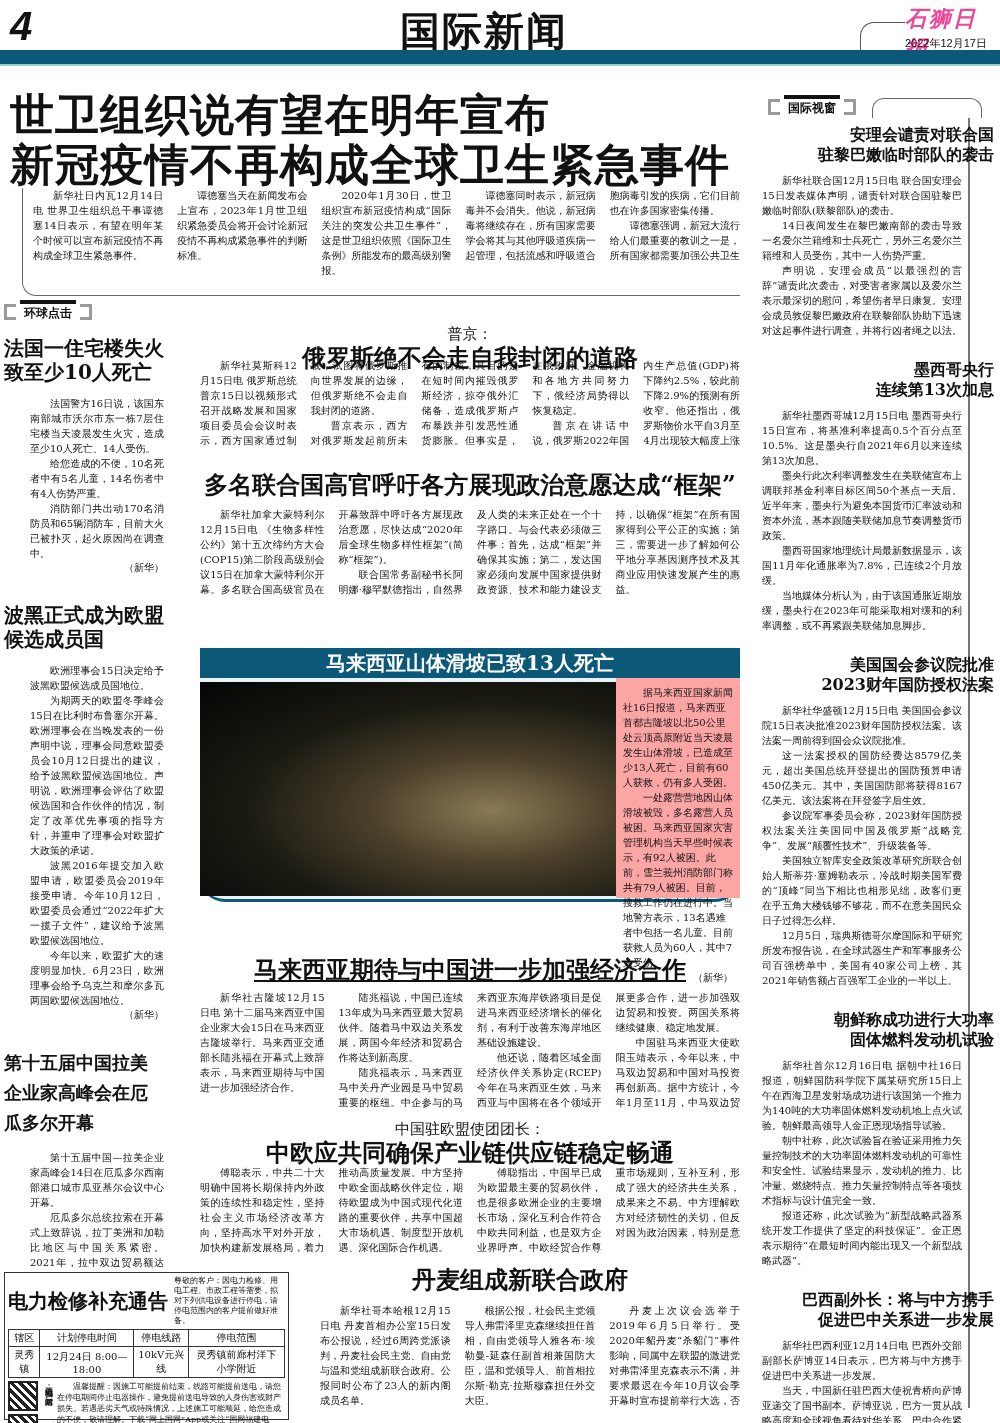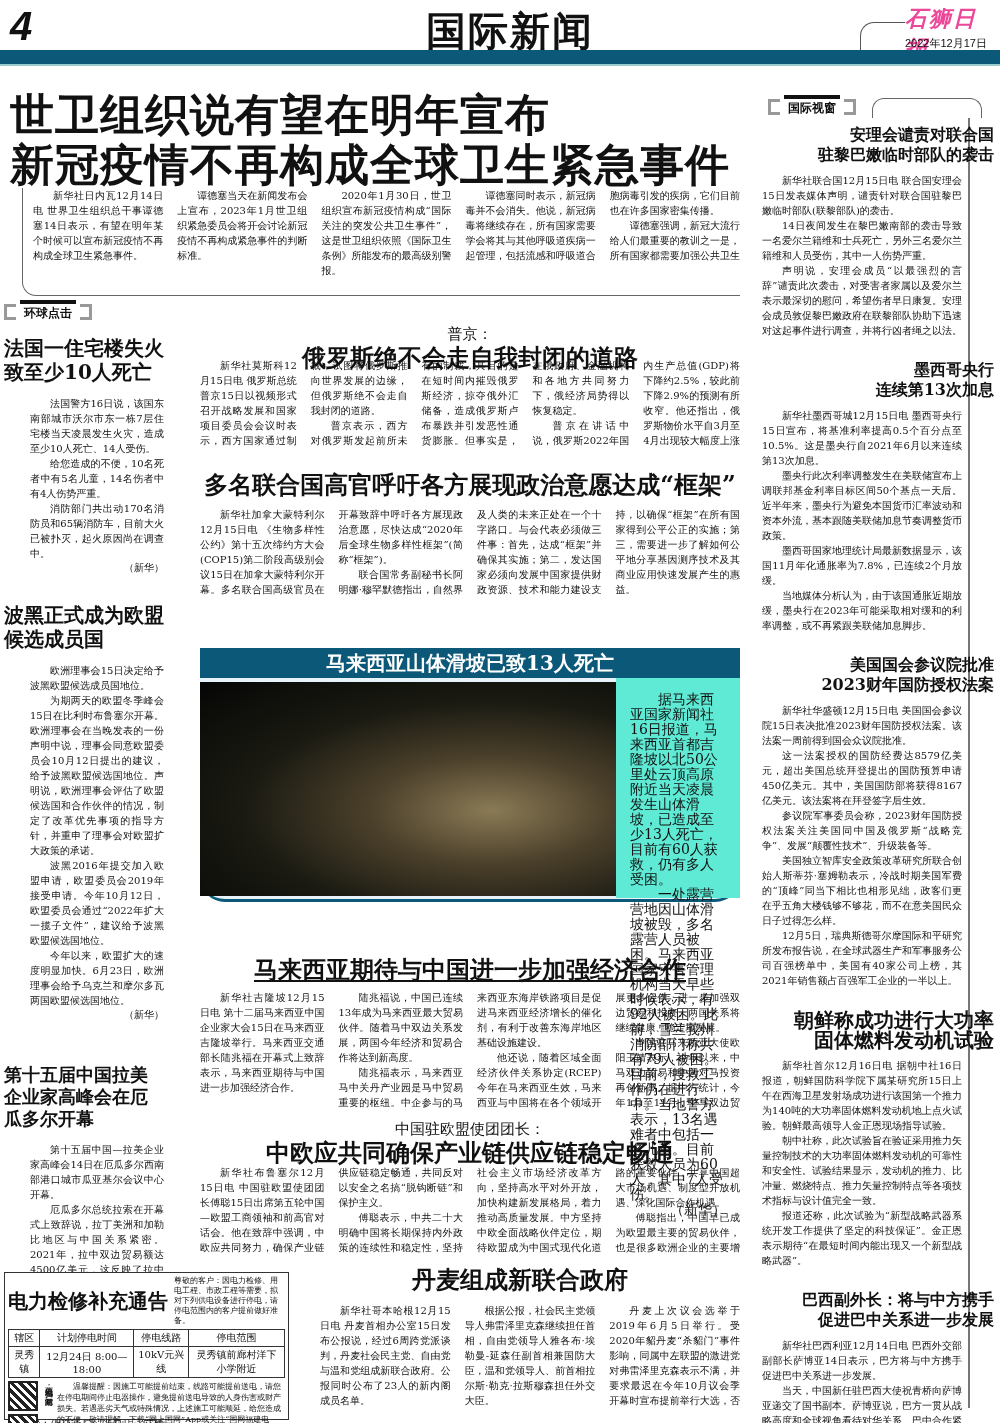"国际新闻" .section { text-align: center -> left }
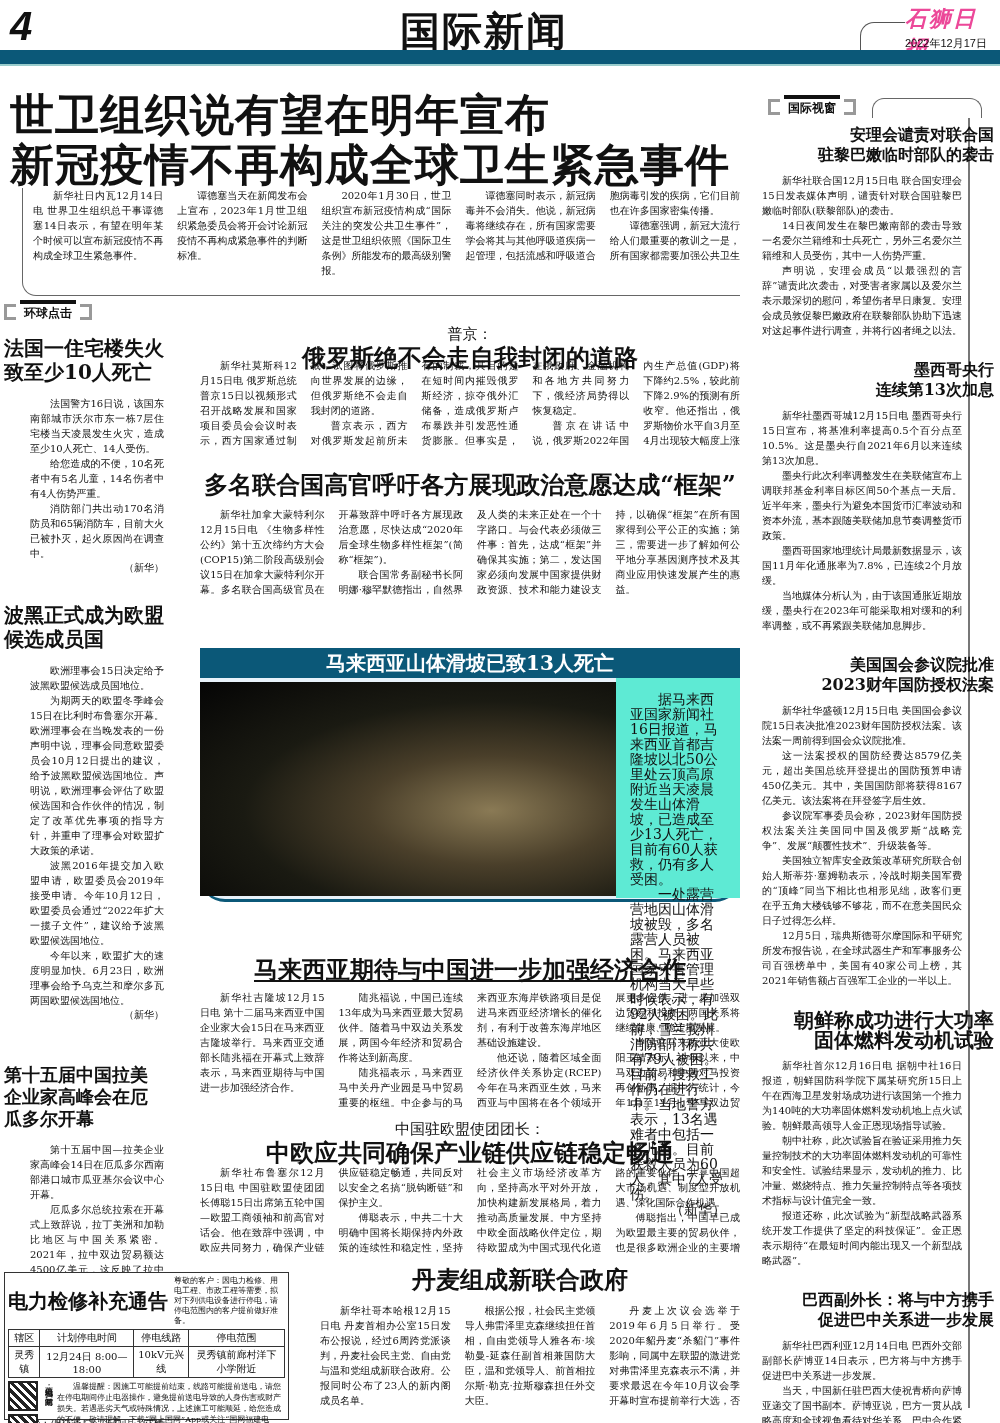"据马来西亚国家新闻社16日报道，马来西亚首都吉隆坡以北50公里处云顶高原附近当天" .caption { background: #5eead4 -> #fca5a5; font-size: 14px -> 10px; padding: 14px -> 7px }
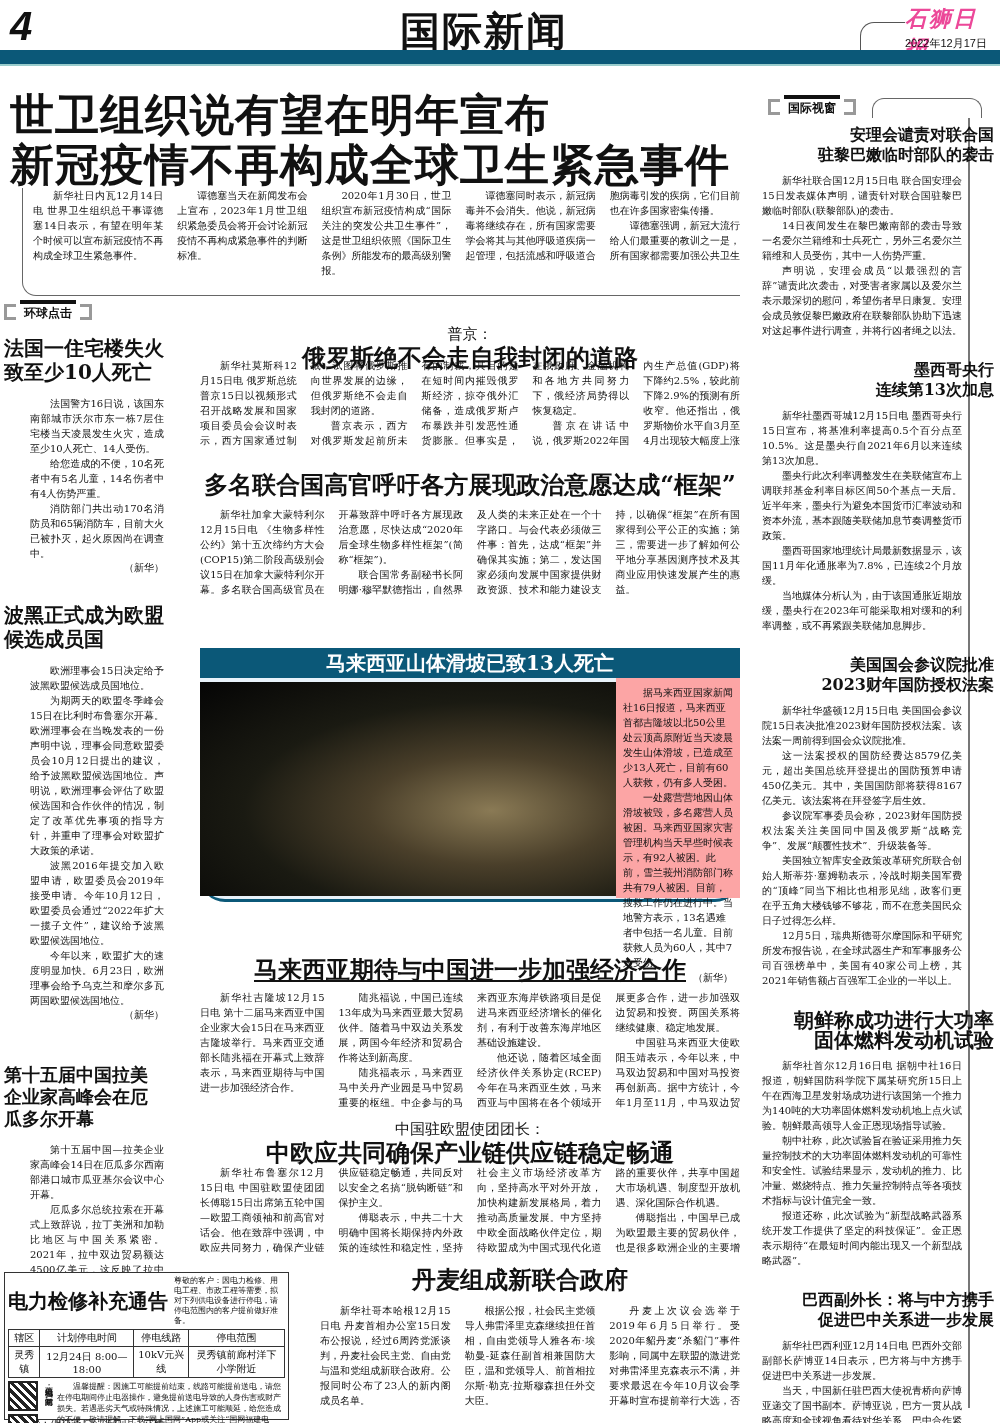"朝鲜称成功进行大功率" div.h2 { font-size: 20px -> 16px }
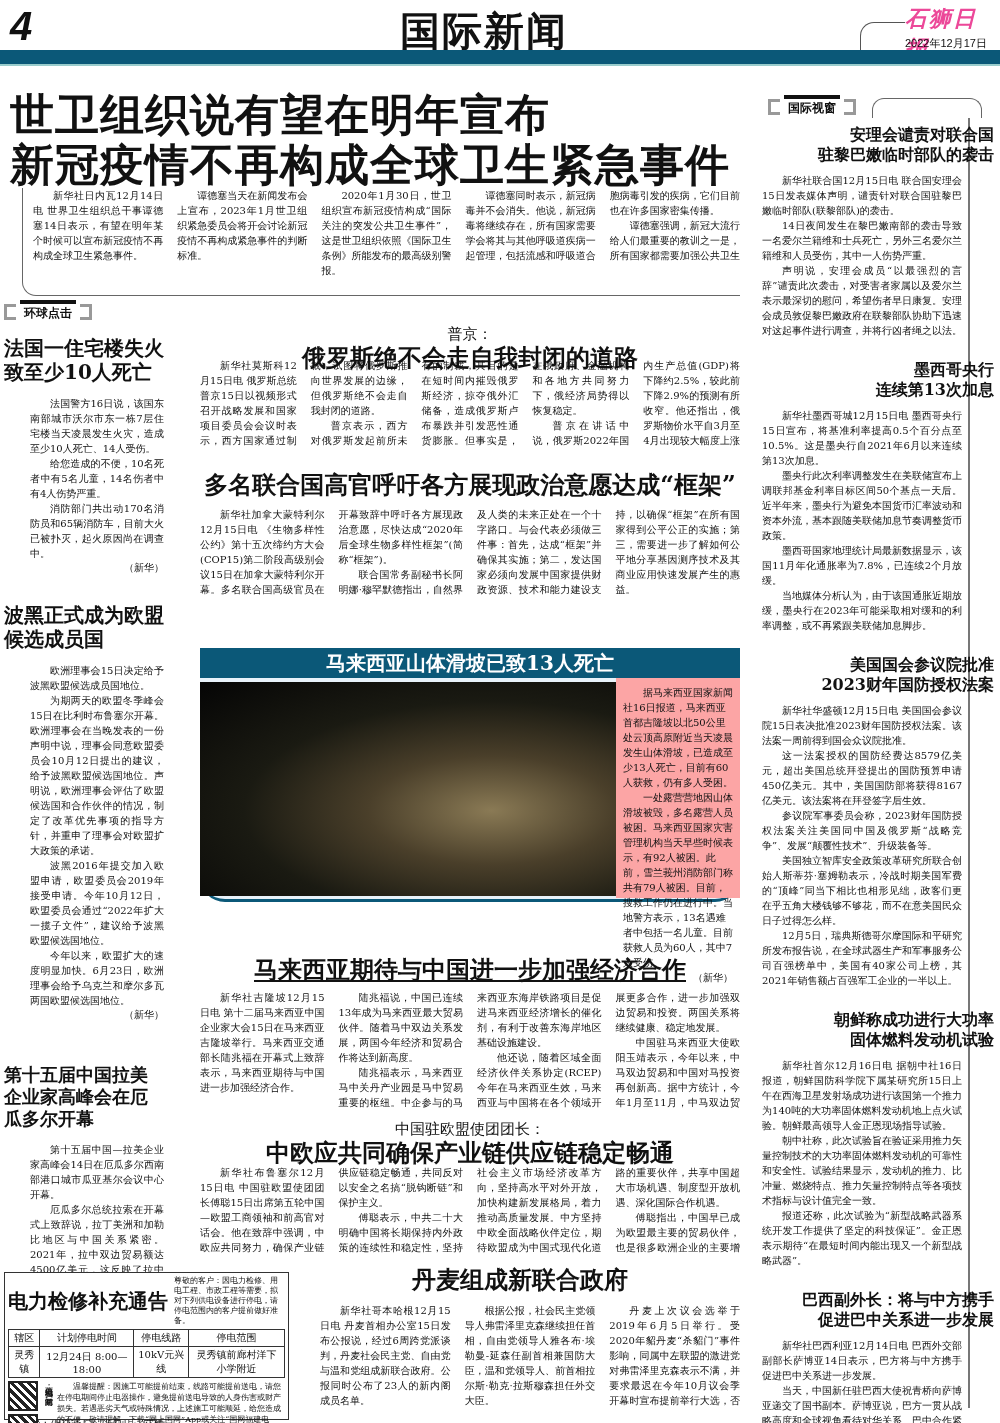"第十五届中国拉美企业家高峰会在厄瓜多尔开幕" div.h2 { line-height: 22px -> 30px; margin: 42px 0 12px -> 26px 0 12px }
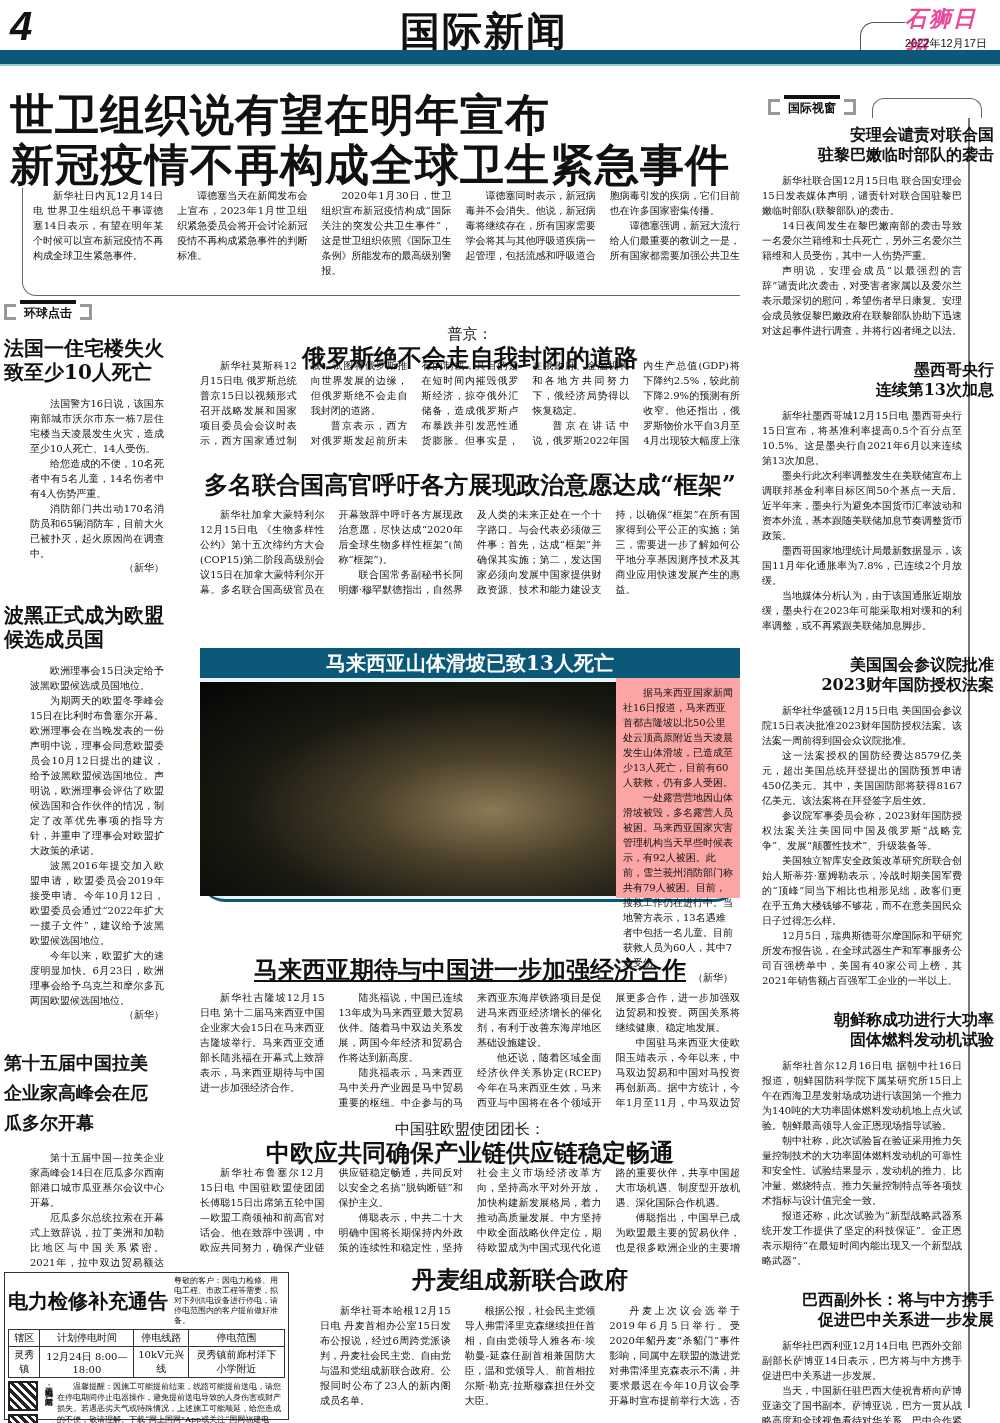"新华社布鲁塞尔12月15日电" p { html: <p>新华社布鲁塞尔12月15日电 中国驻欧盟使团团长傅聪15日出席第五轮中国—欧盟工商领袖和前高官对话会。他在致辞中强调，中欧应共同努力，确保产业链供应链稳定畅通，共同反对以安全之名搞“脱钩断链”和保护主义。</p> -> none }
